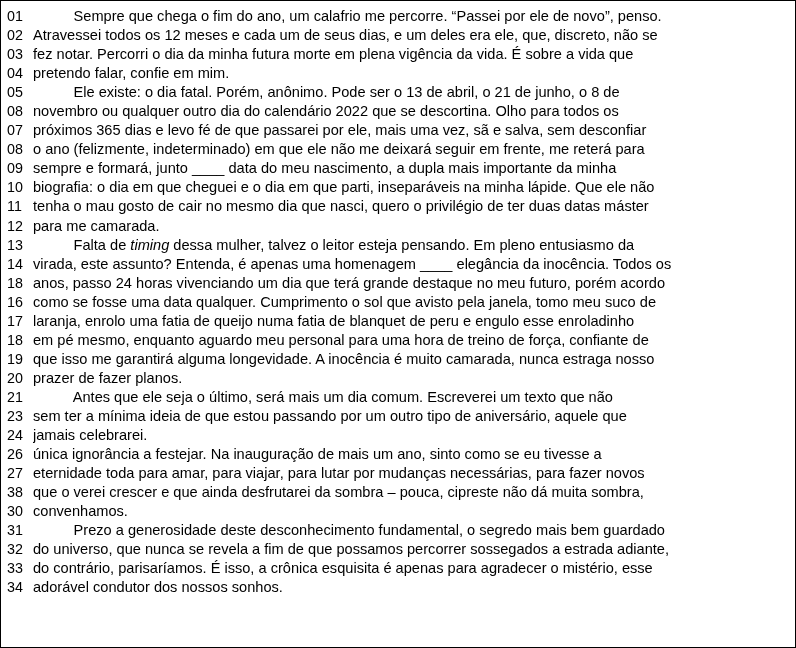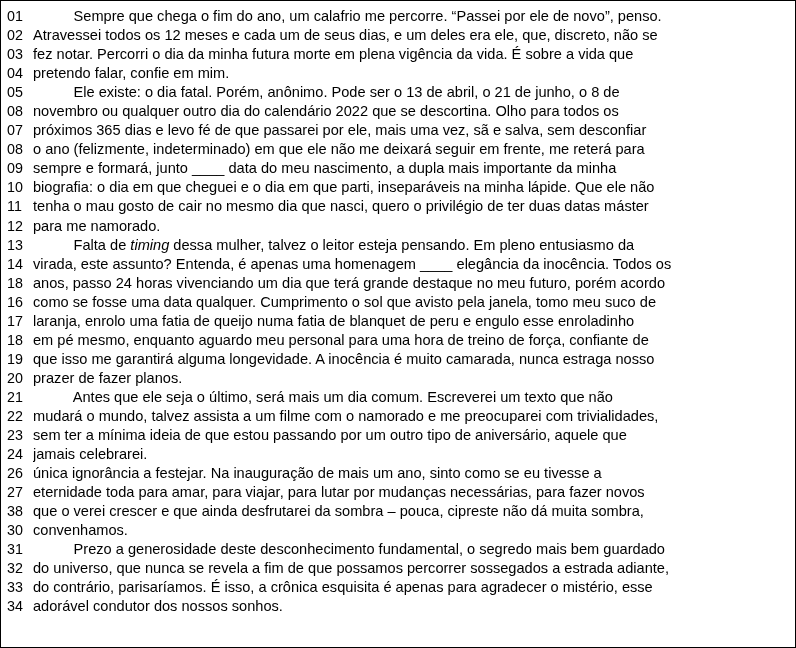"para me namorado." span.line-text { text: namorado -> camarada }
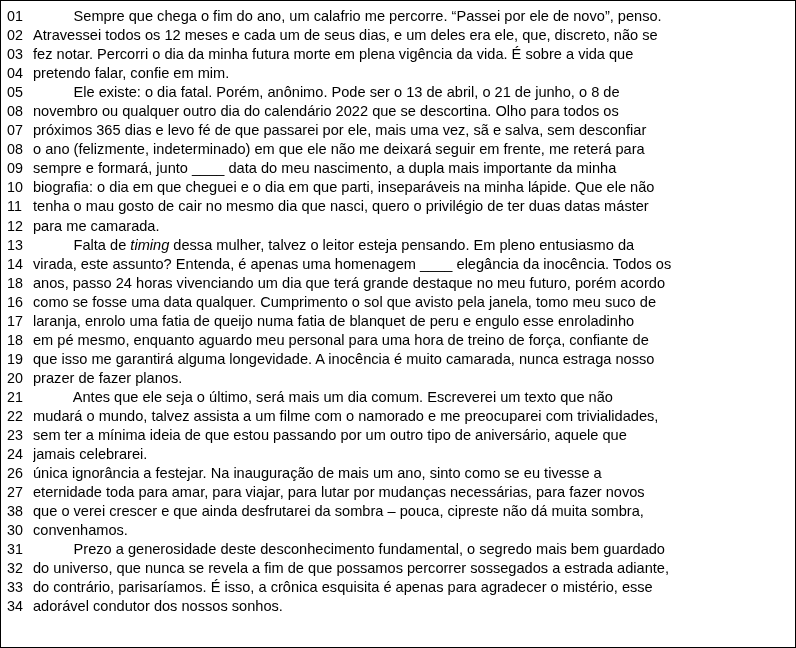"22" div.line { html: <div> <span>22</span> <span>mudará o mundo, talvez assista a um filme com o namorado e me preocuparei com trivialidades,</span> </div> -> none }
